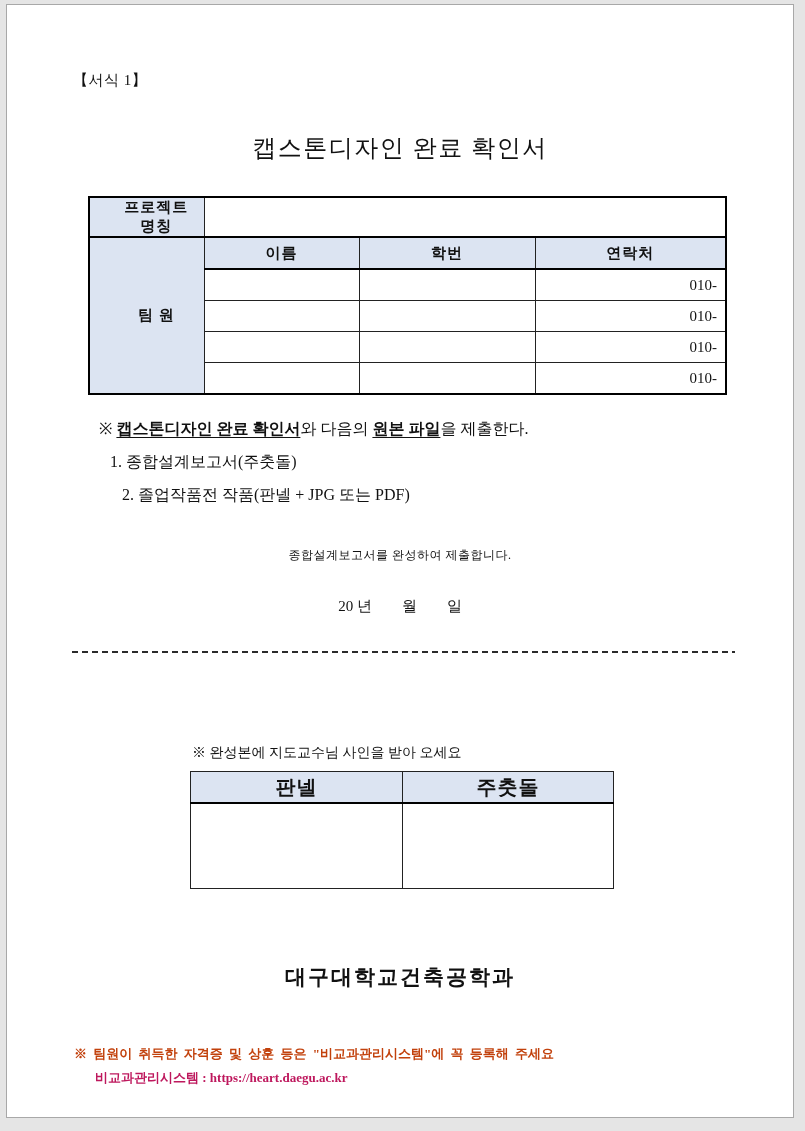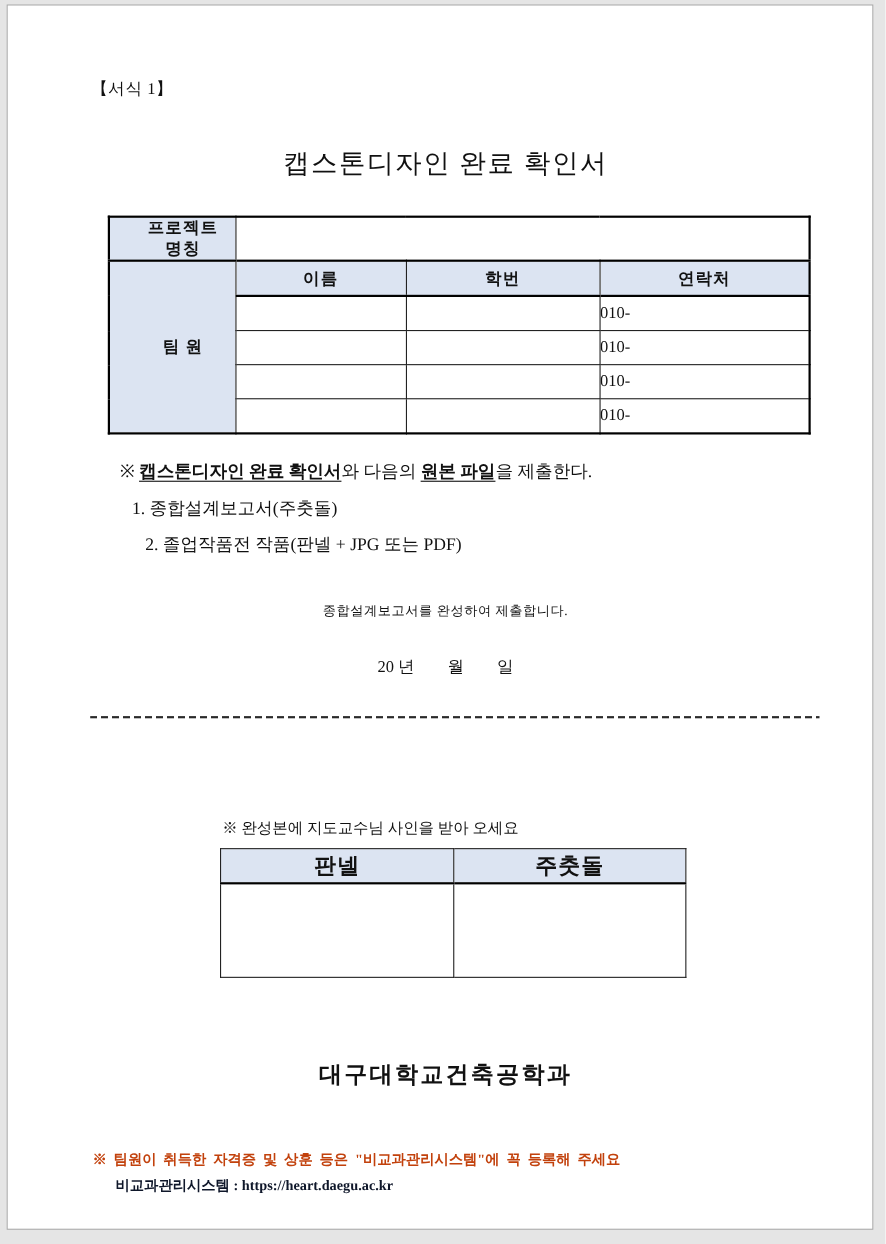"【서식 1】" .abs { margin-left: 10px -> none }
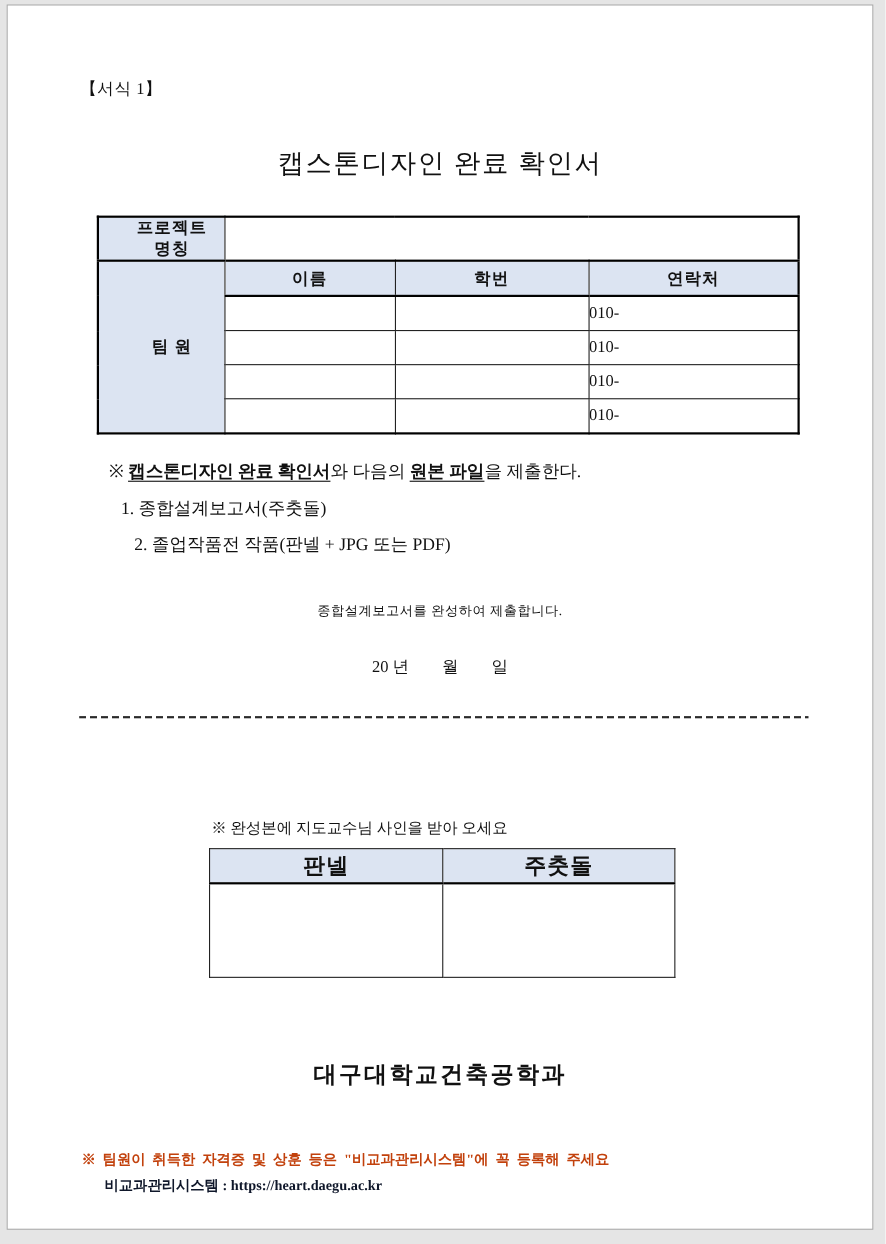"010-" table.main td.contact { text-align: left -> right }
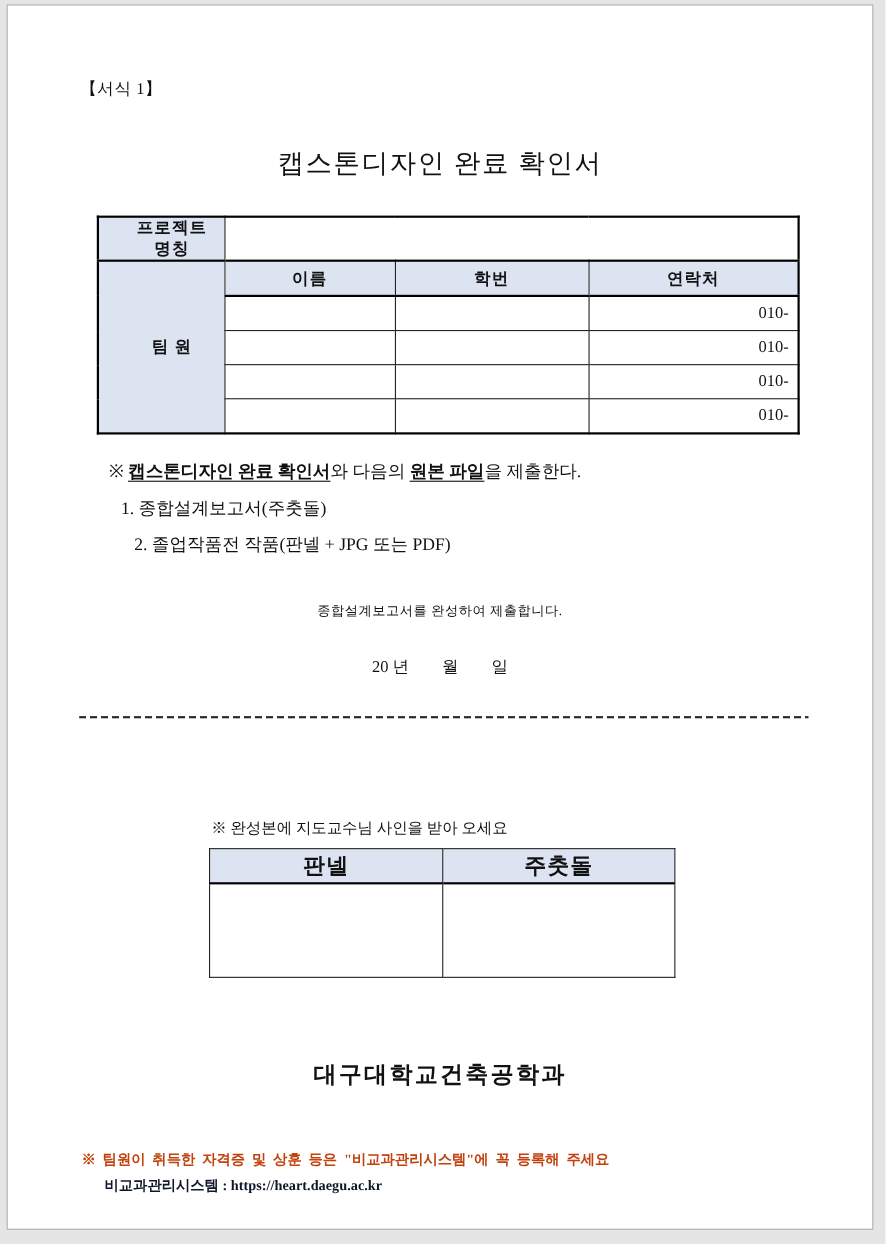"비교과관리시스템 : https://heart.daegu.ac.kr" .footer-2 { color: #0f172a -> #be185d }
